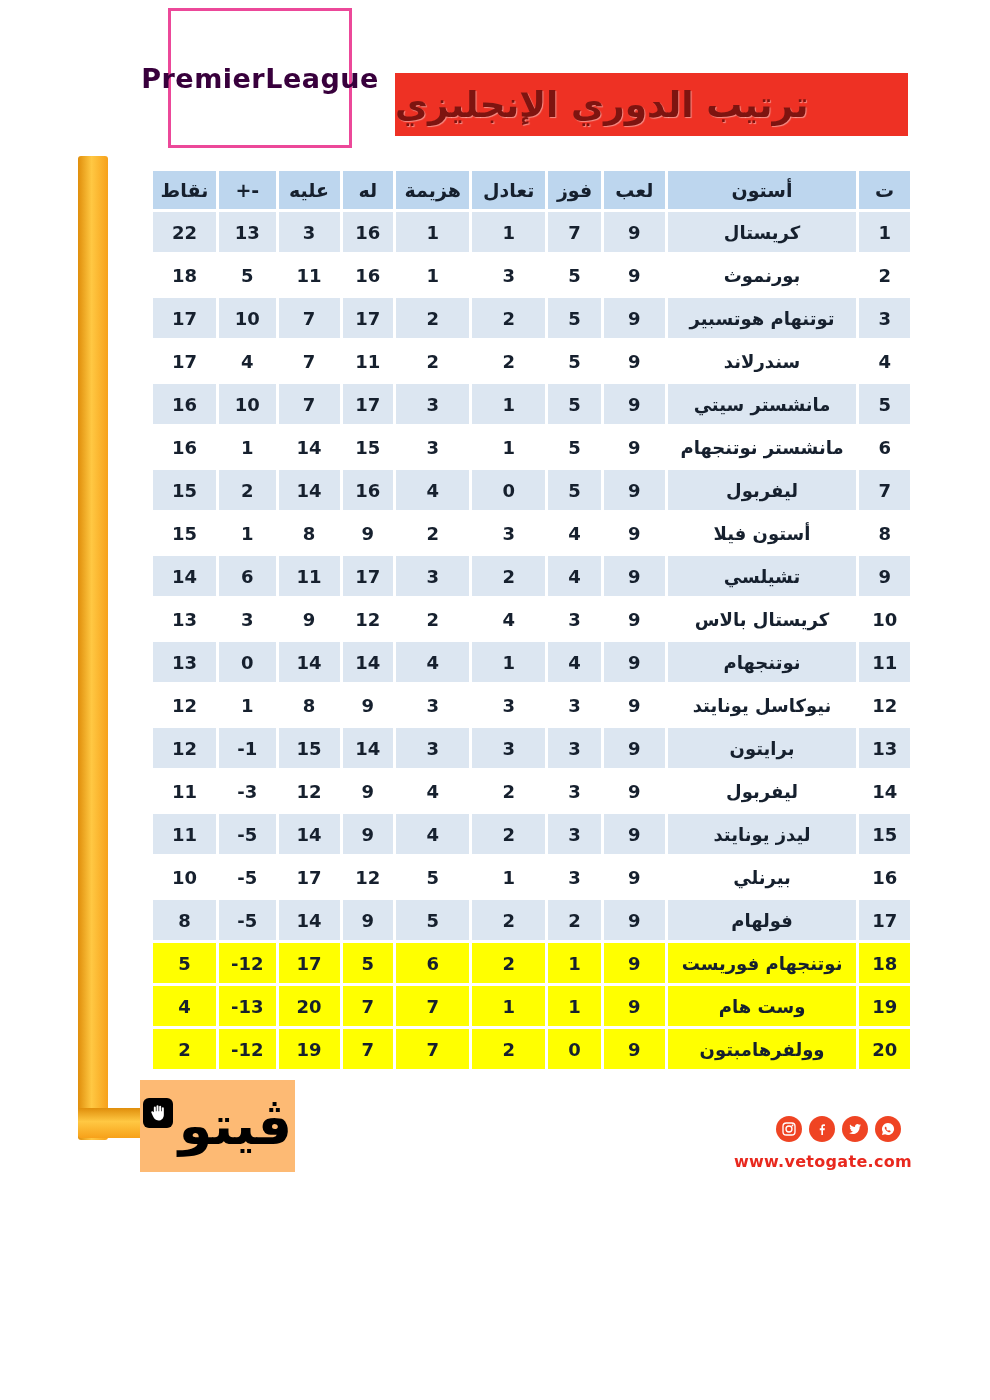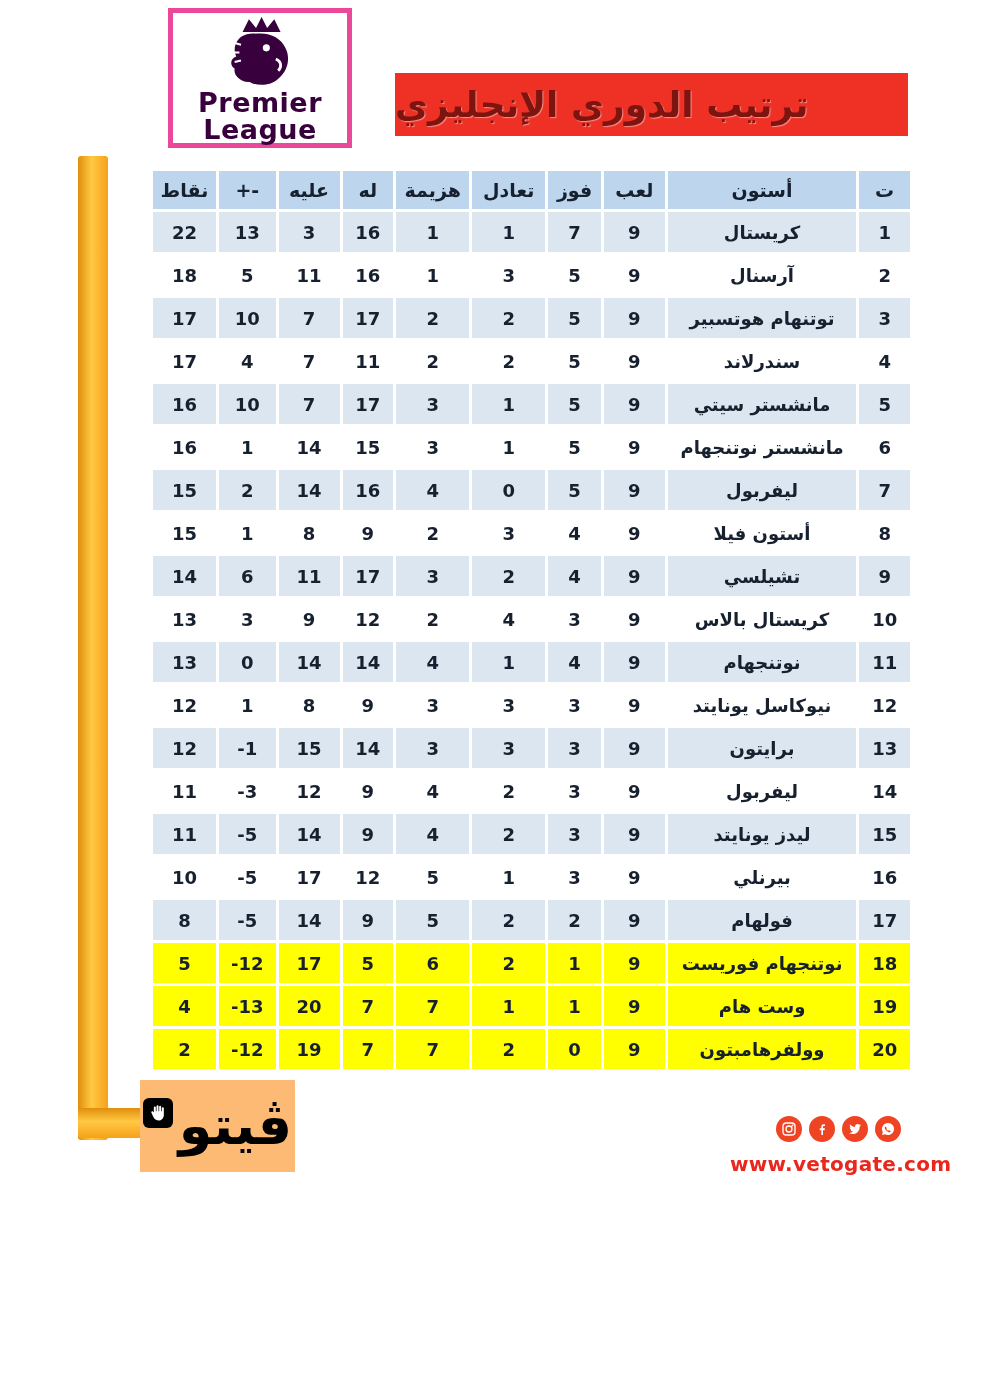"Premier" .logo-box { border: 5px solid #ec4899 -> 3px solid #ec4899; flex-direction: column -> row }
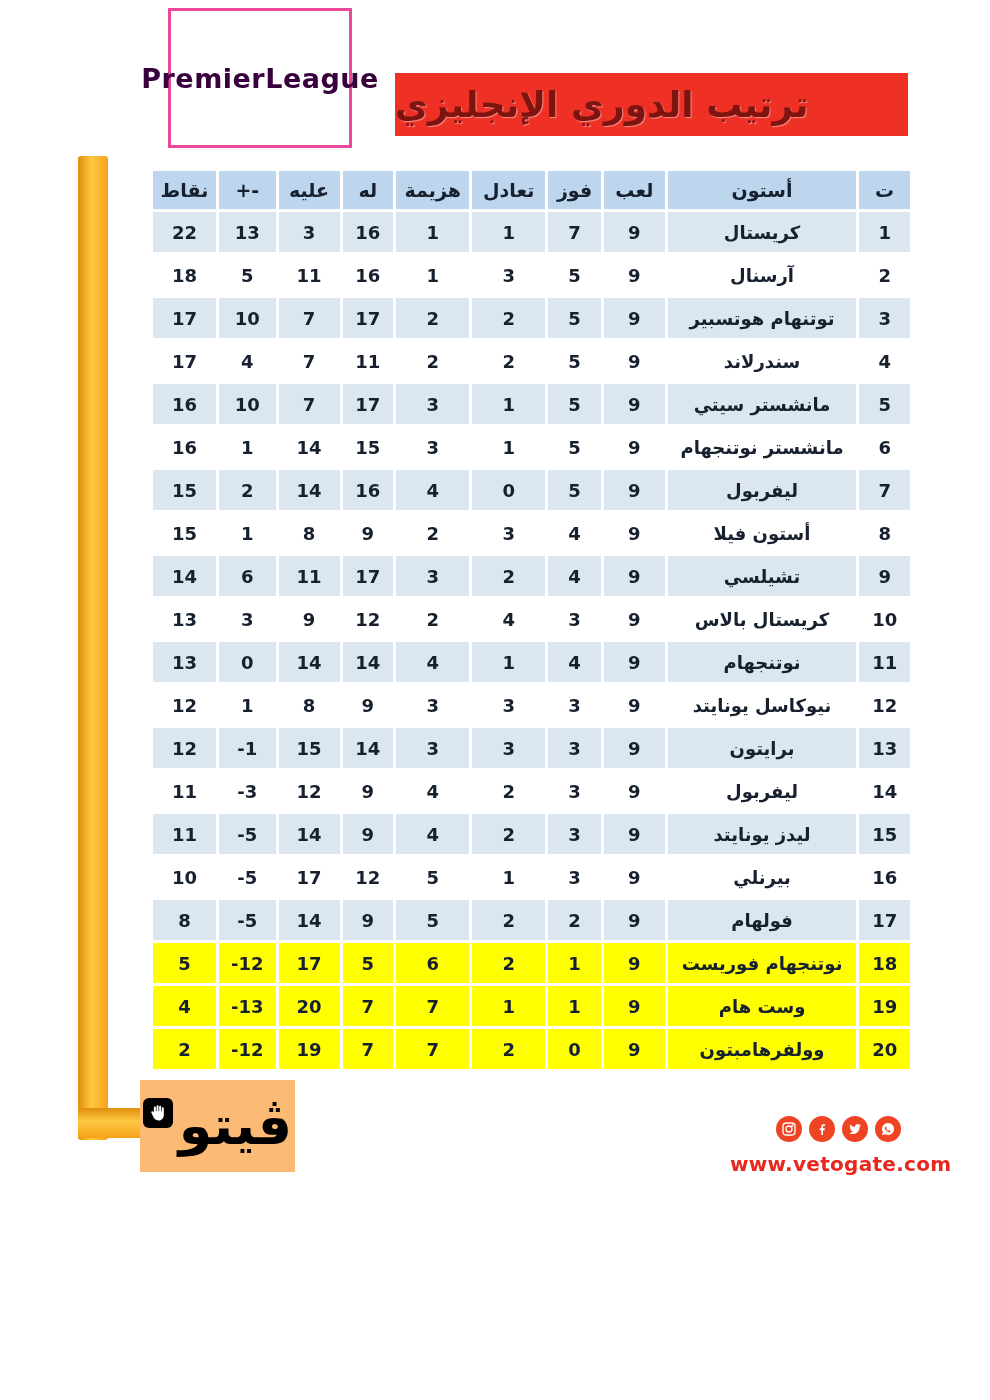"آرسنال" td.col-team { text: آرسنال -> بورنموث }
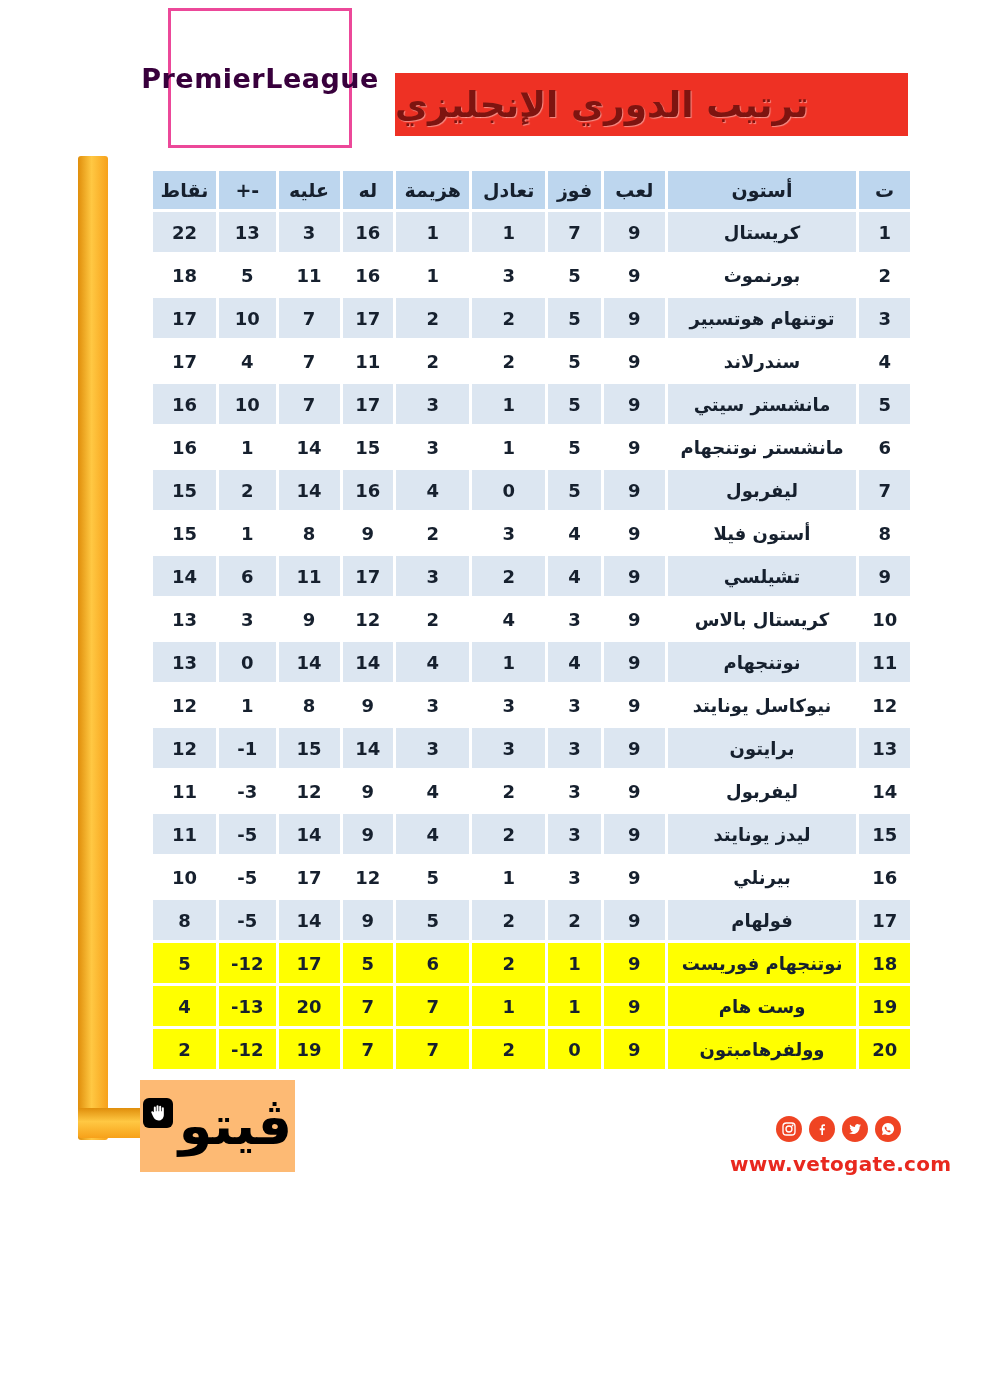"www.vetogate.com" .website { font-size: 20px -> 16px }
